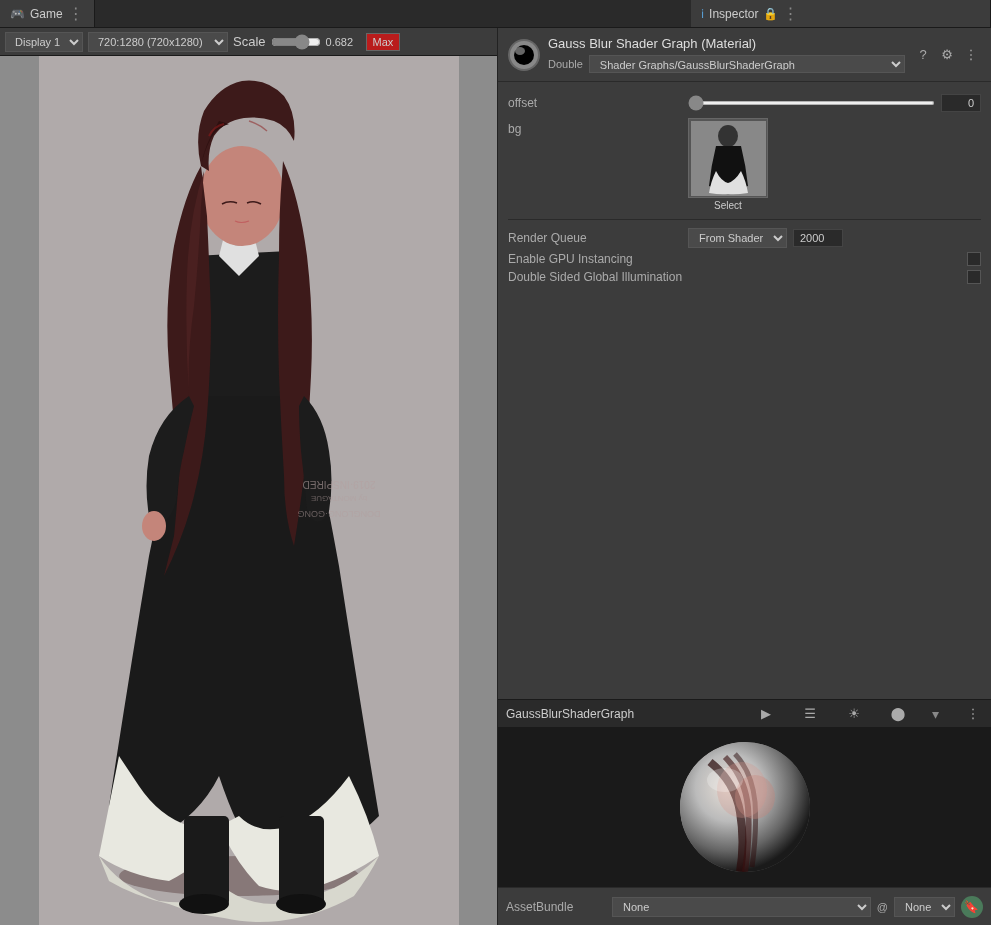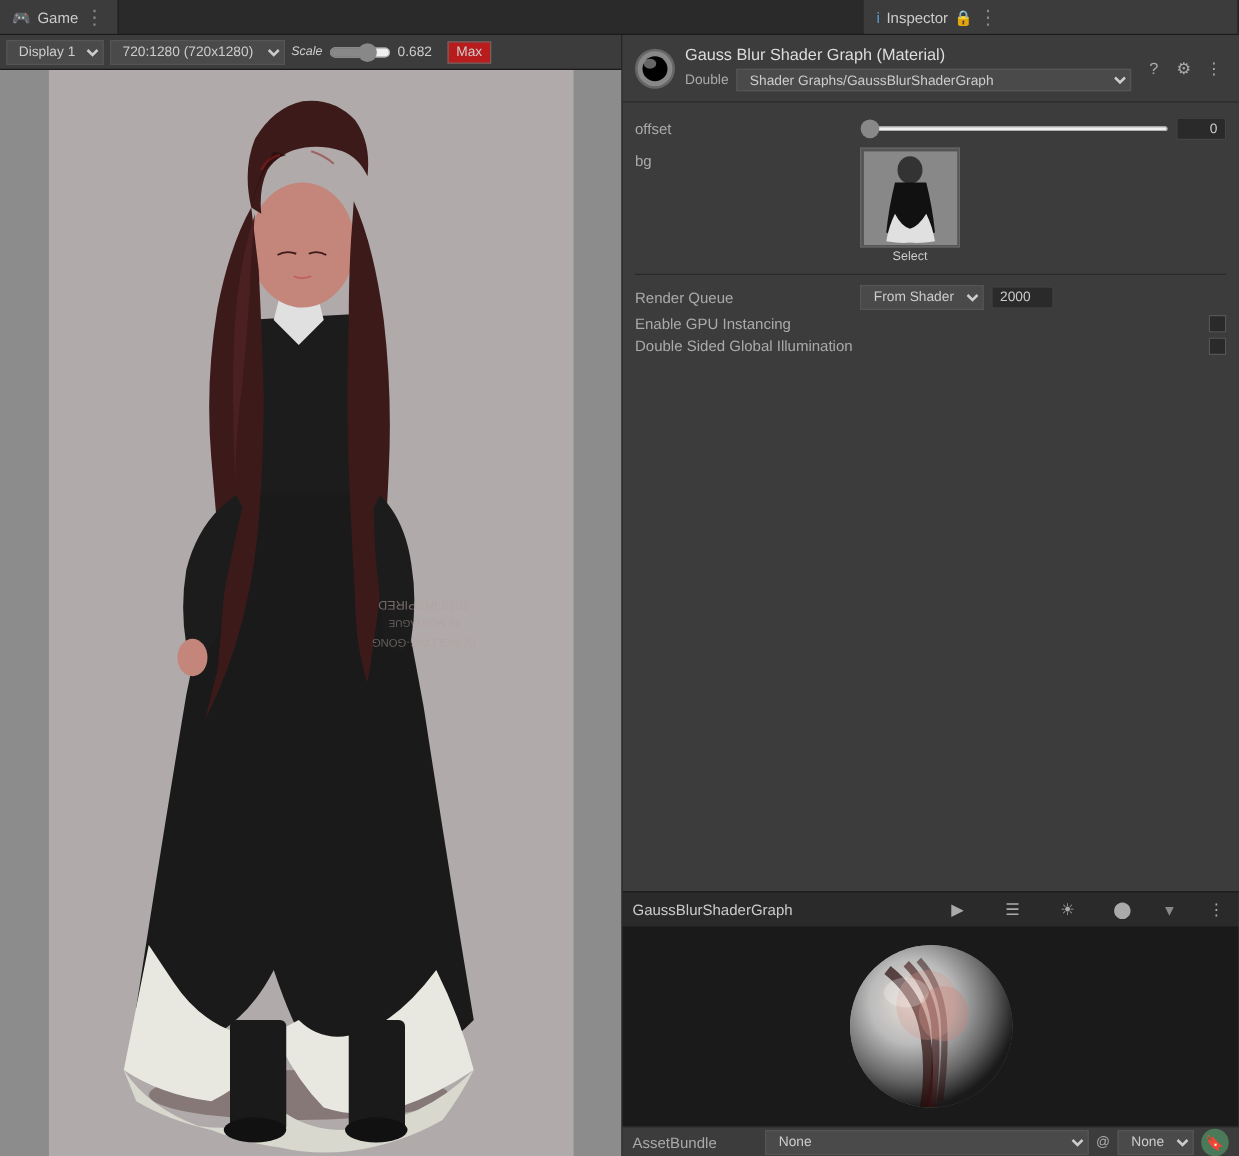"Scale" .scale-label { font-size: 10px -> 13px; font-style: italic -> none }
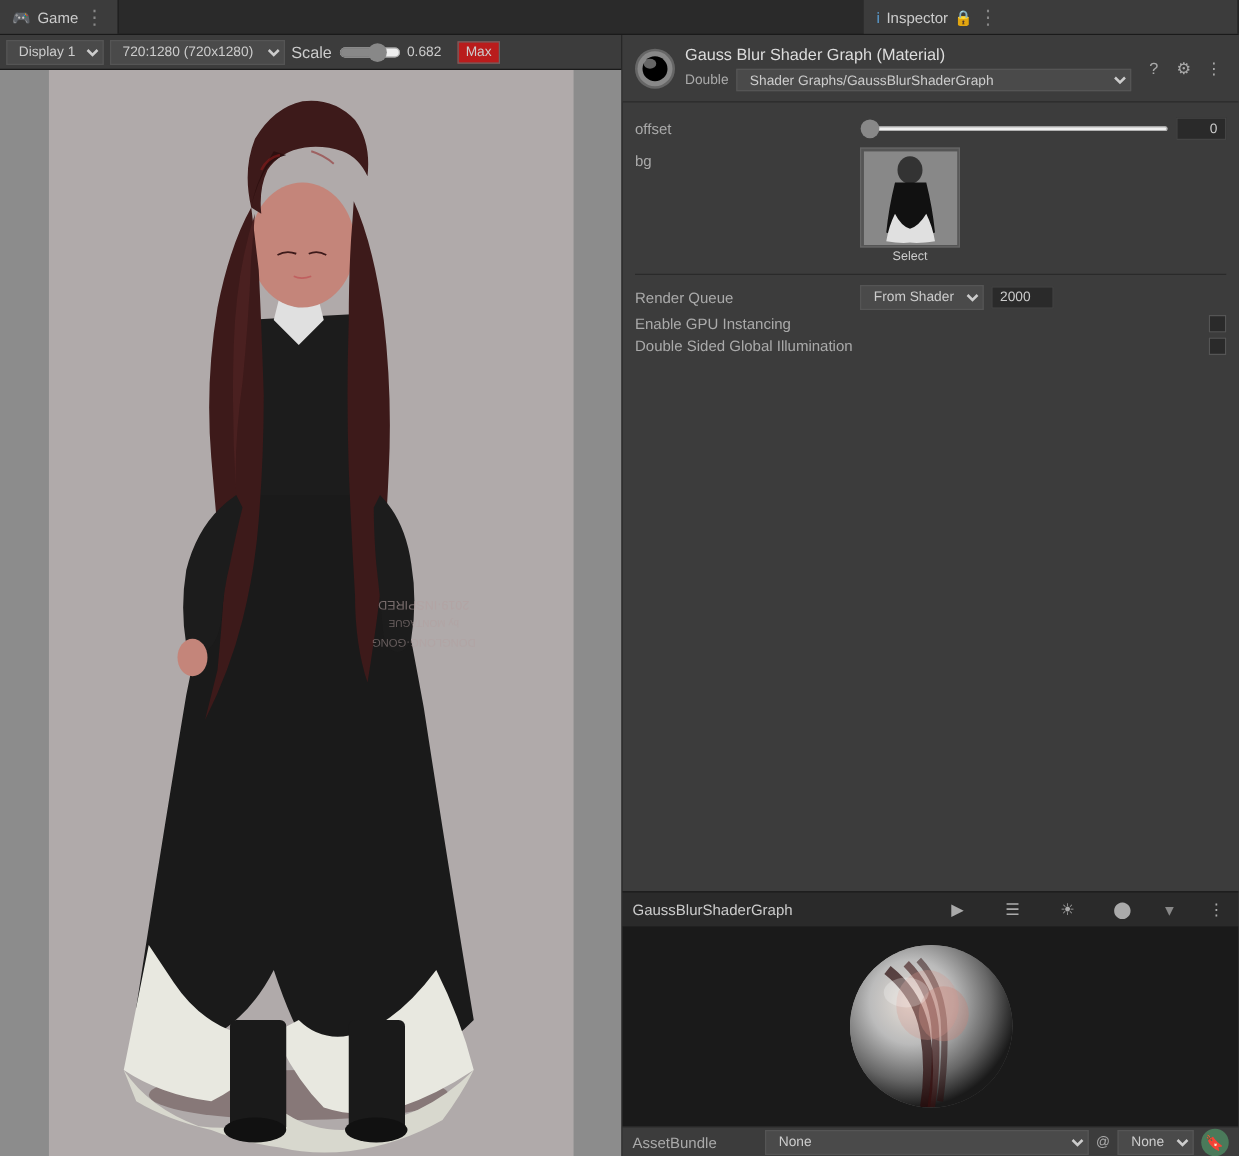"AssetBundle" .asset-row { height: 24px -> 38px }
